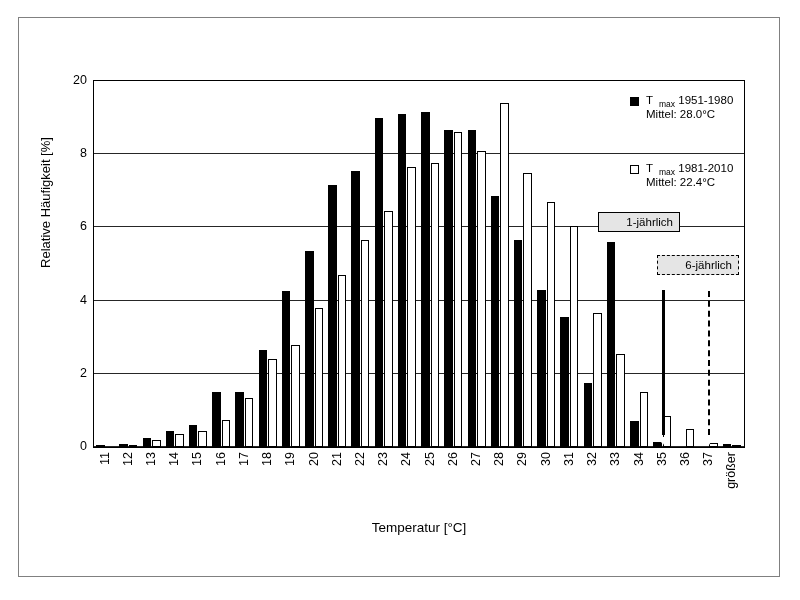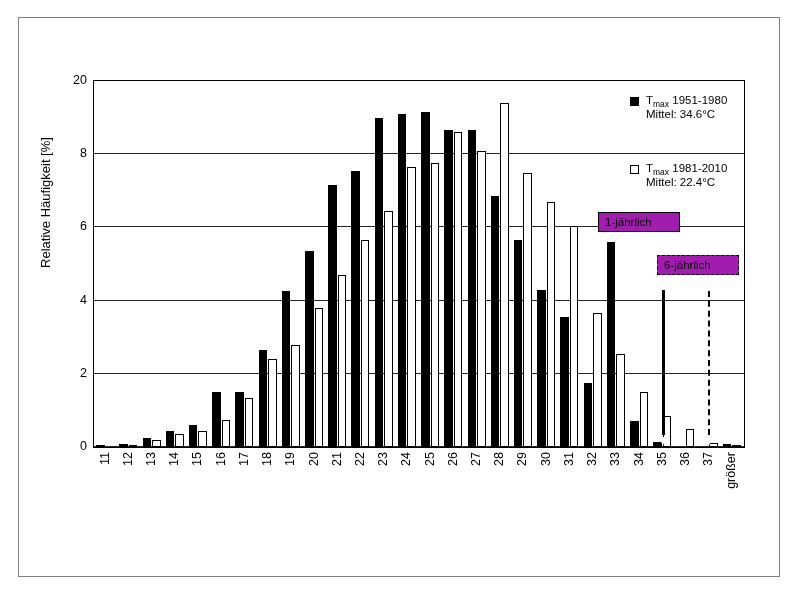"max" sub { margin-left: none -> 6px }
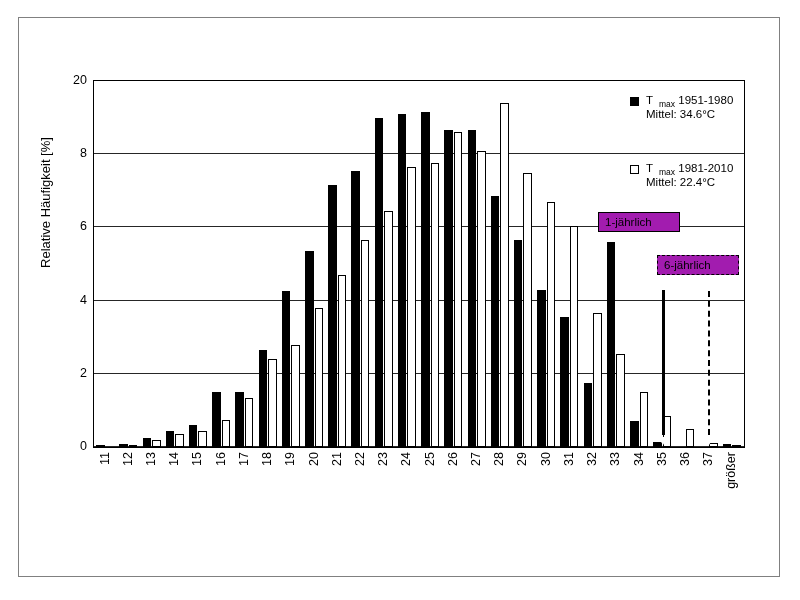"Mittel: 34.6°C" span.legend-sub { text: 34.6 -> 28.0 }
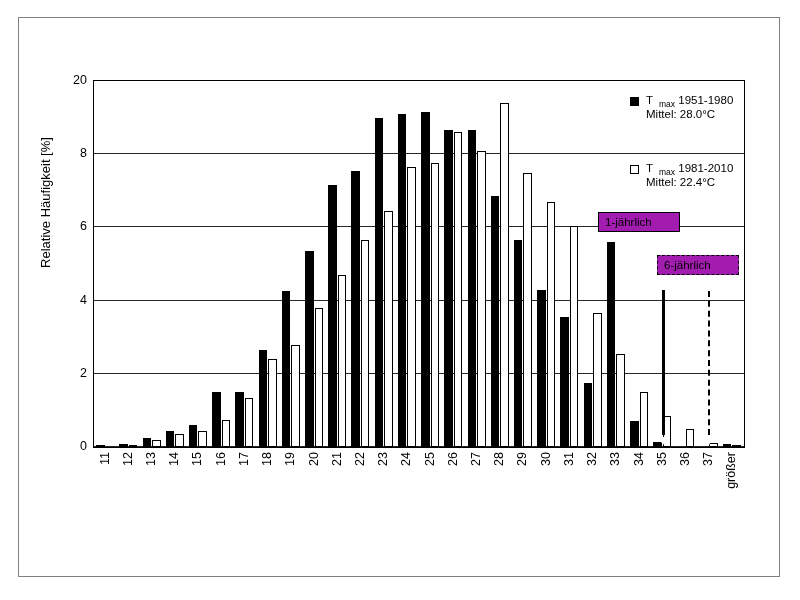"1-jährlich" .annot-box { background: #a21caf -> #e5e5e5; text-align: left -> right }
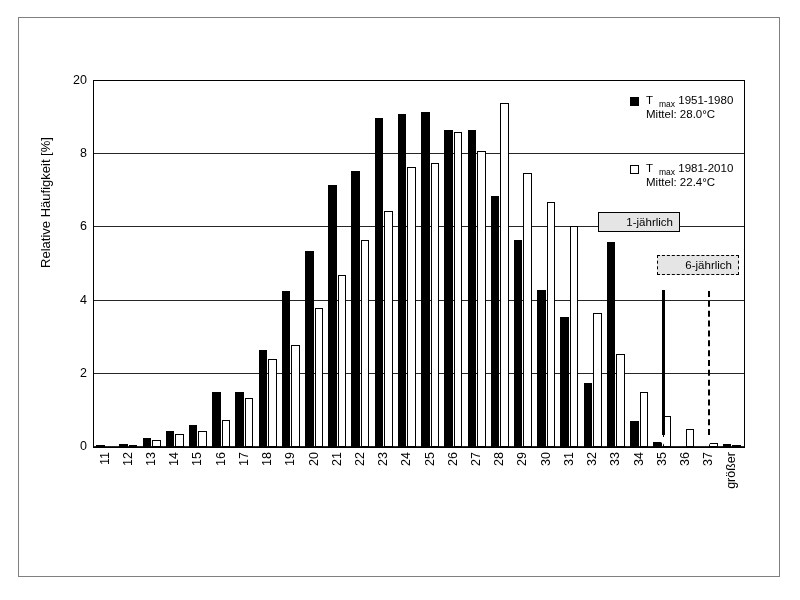"Temperatur [°C]" div { html: none -> <div>Temperatur [°C]</div> }
